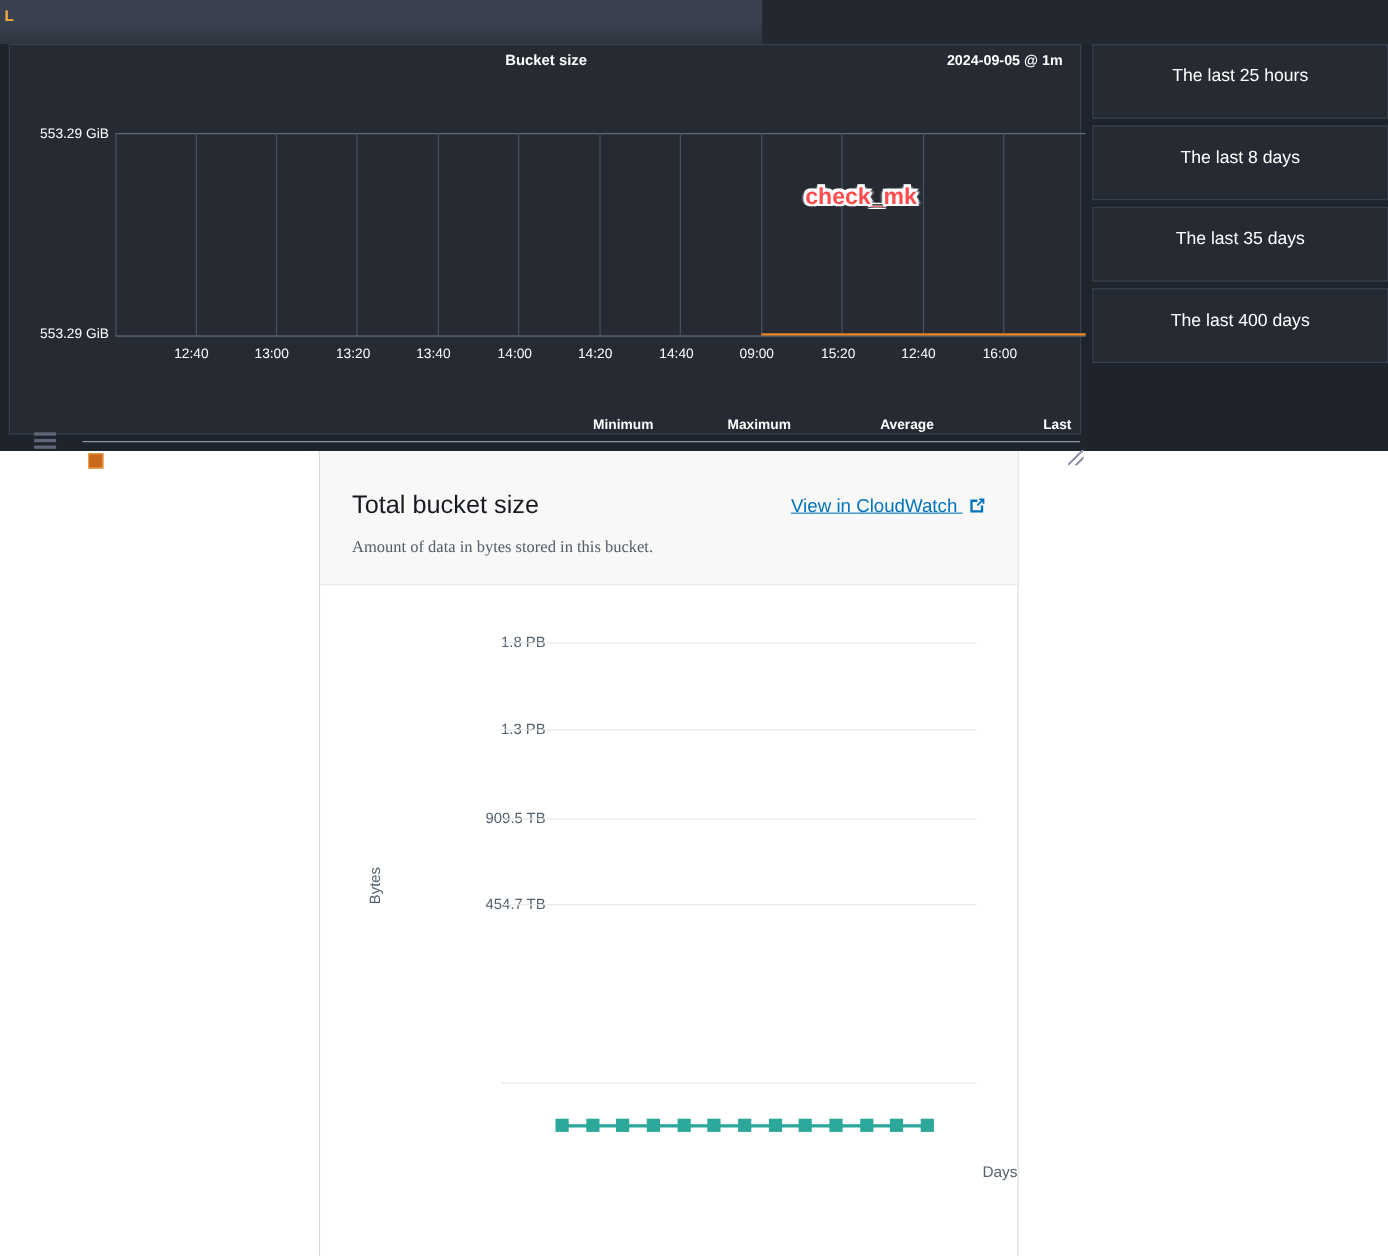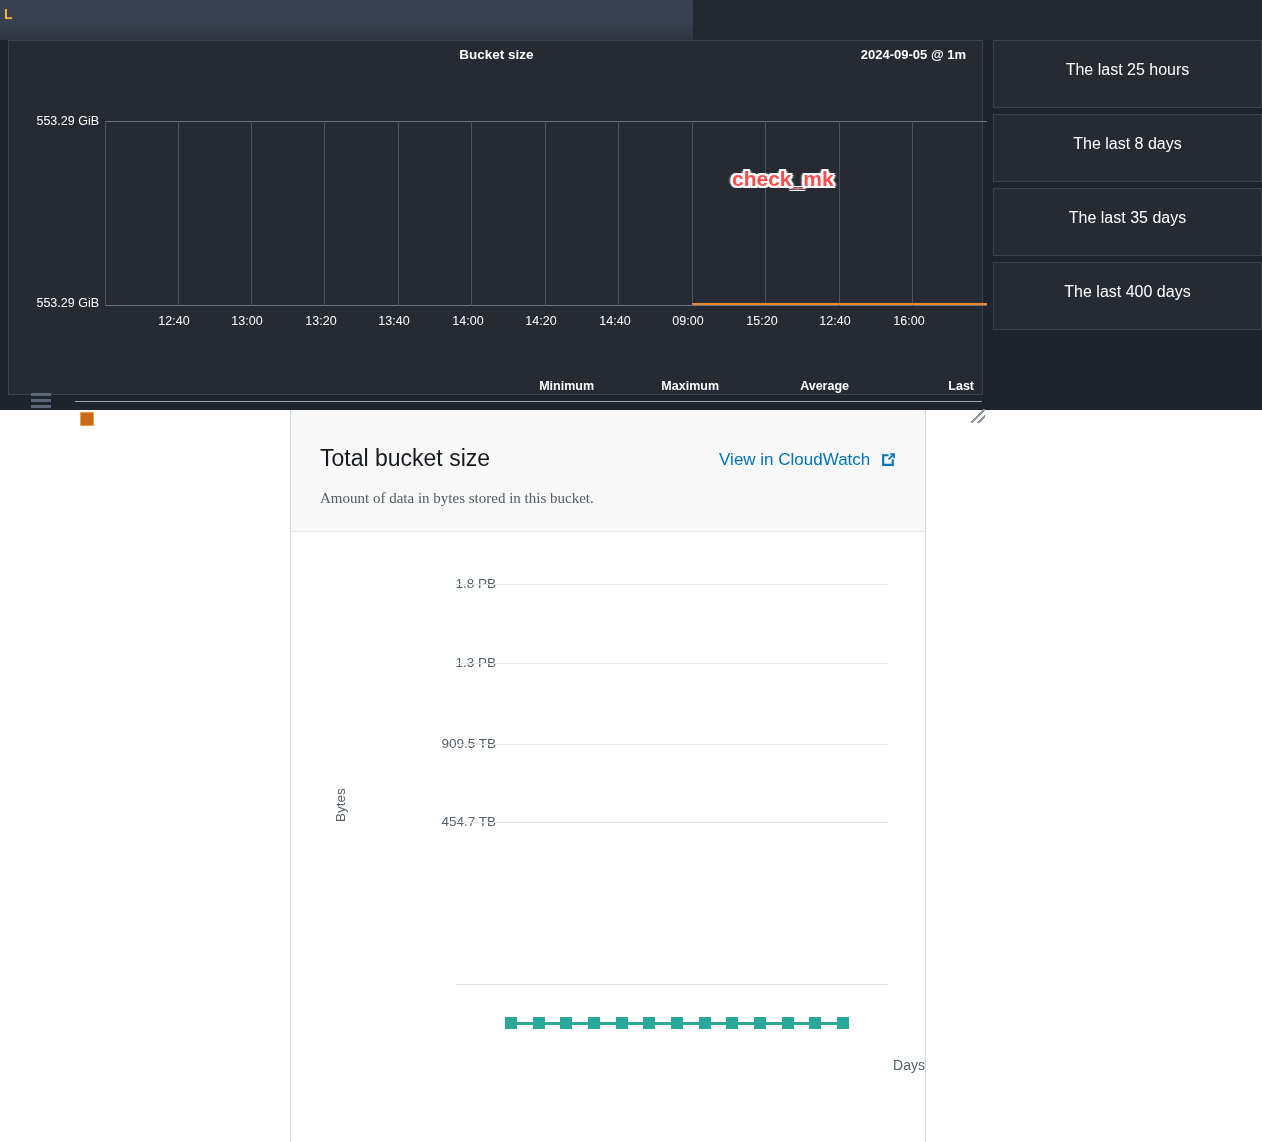"View in CloudWatch" #cw-link { text-decoration: none -> underline }
